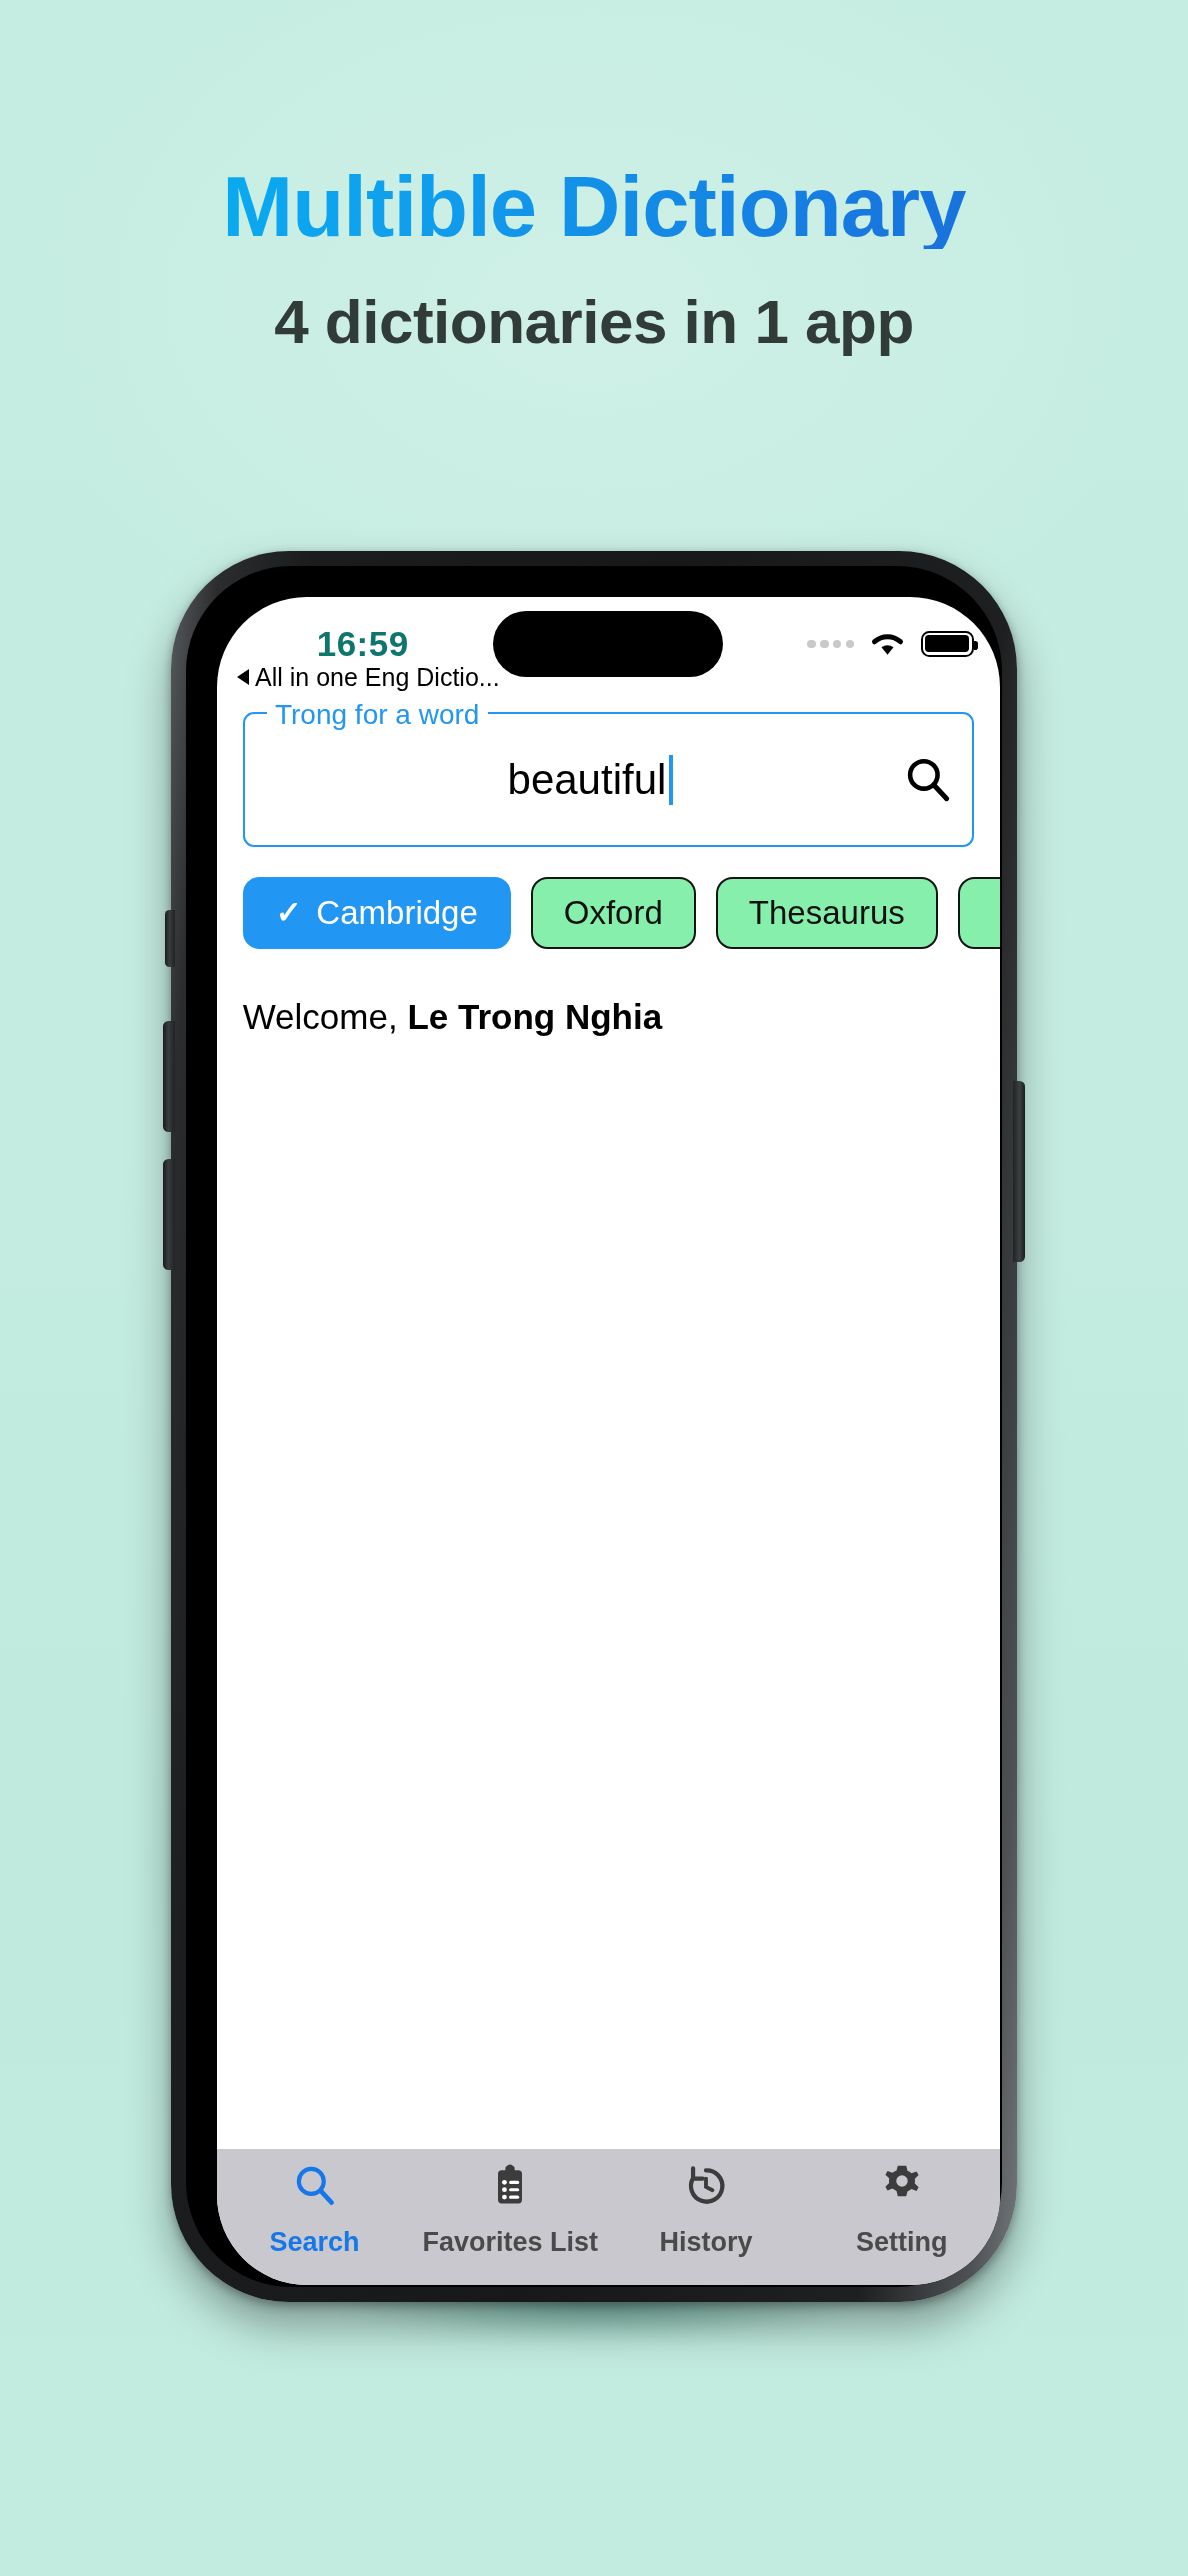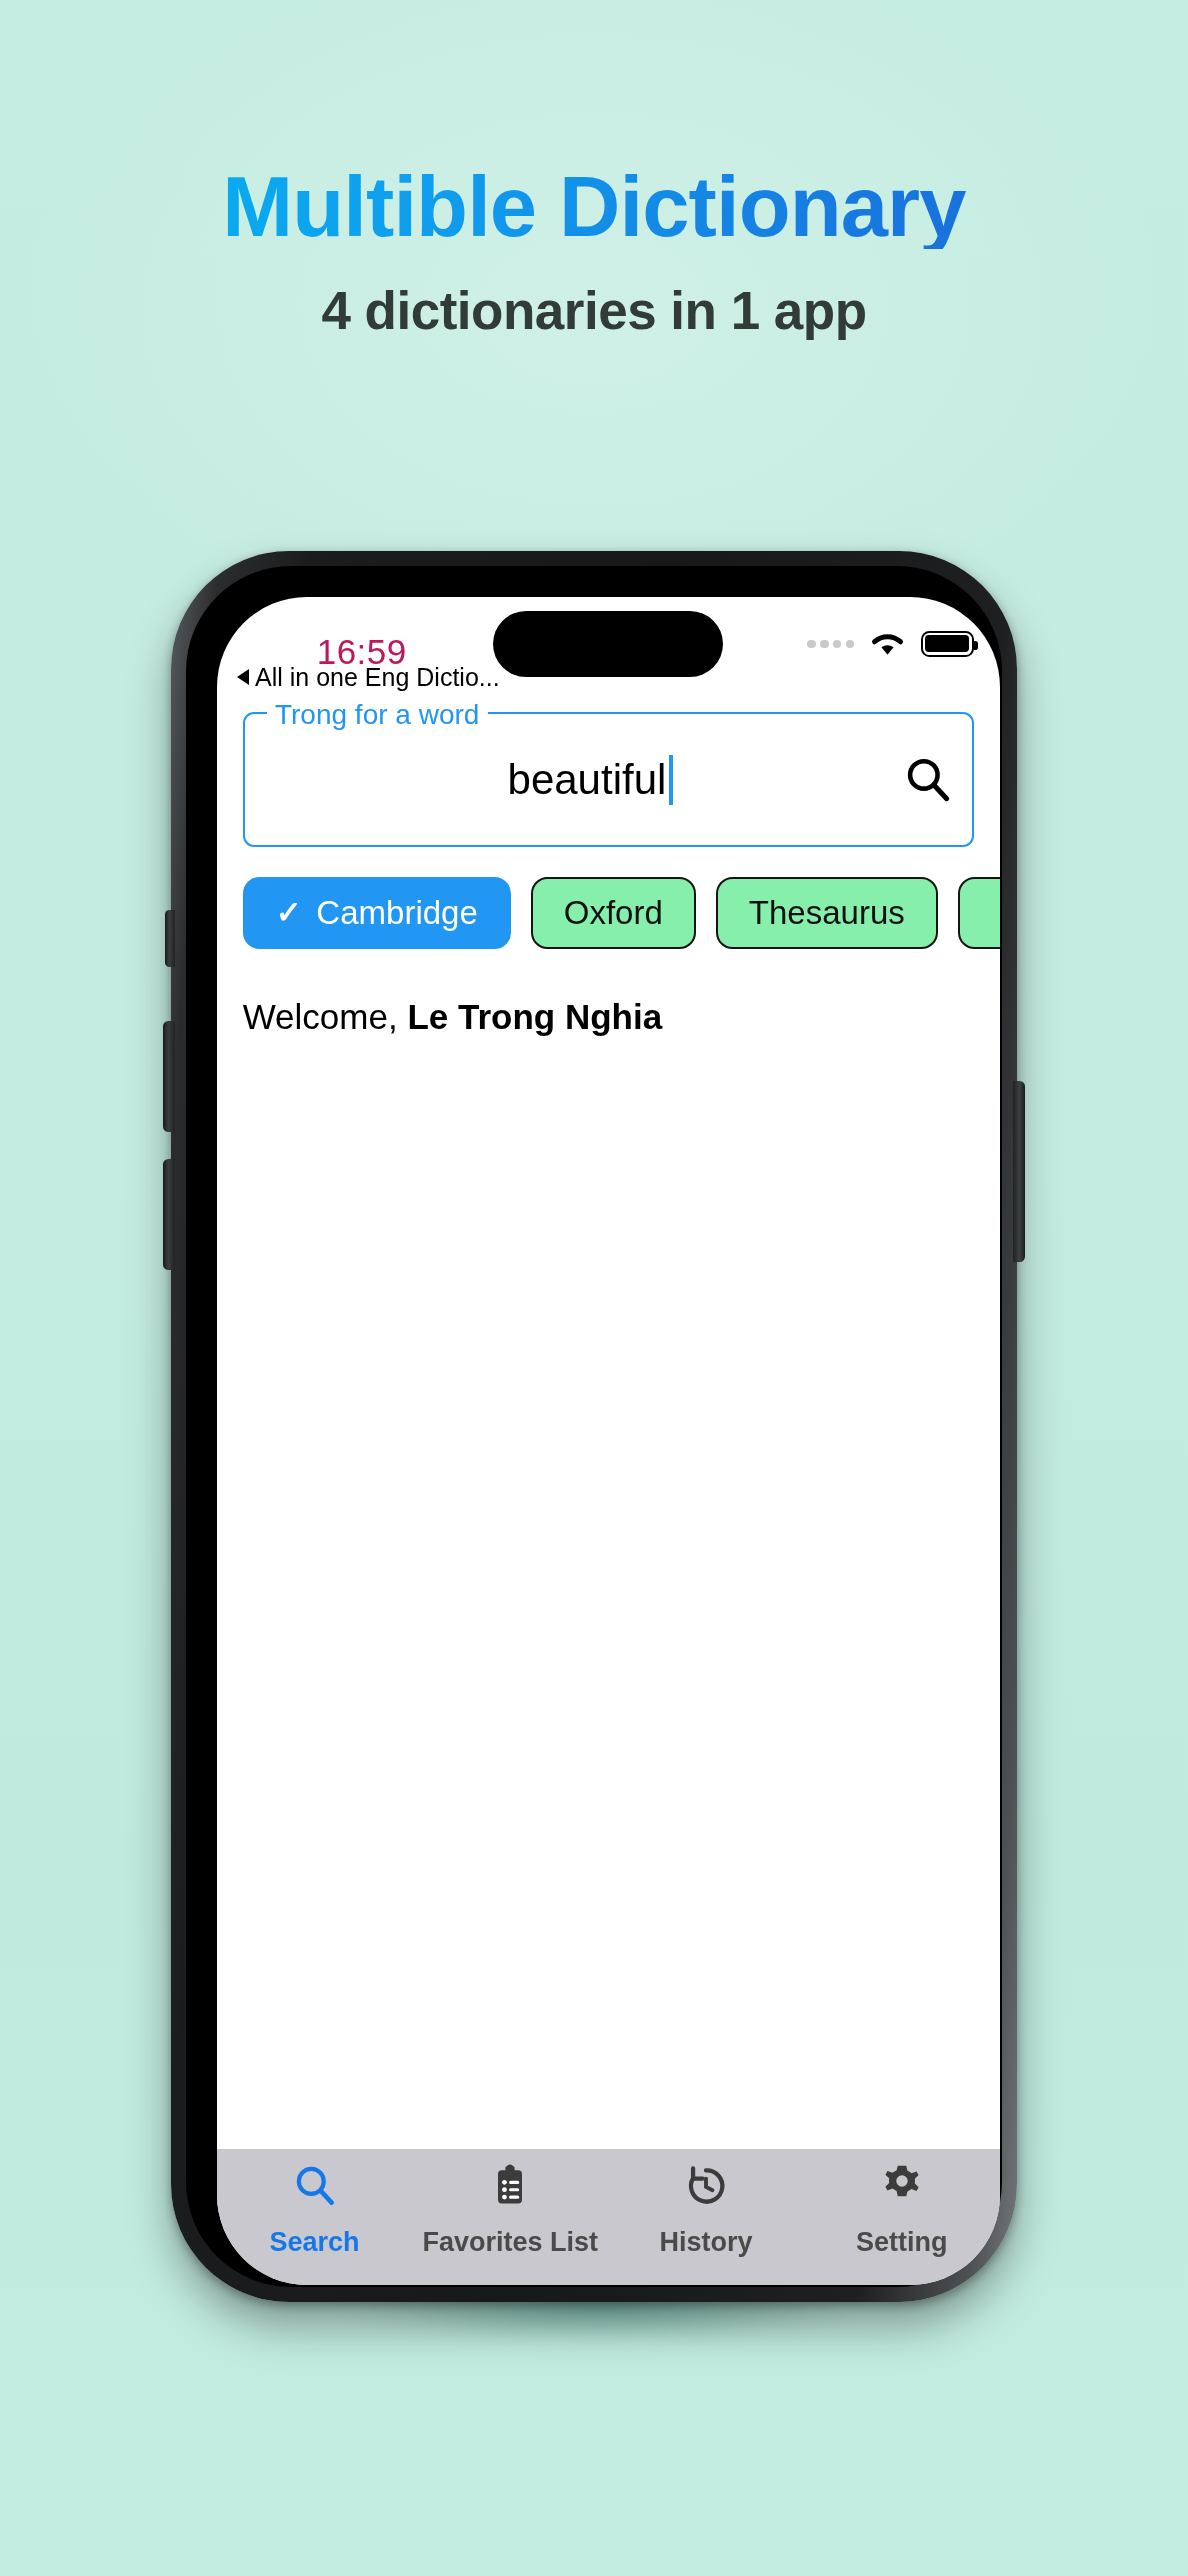"4 dictionaries in 1 app" .hdr-sub { font-size: 53px -> 62px; margin: 0 -> 7px }
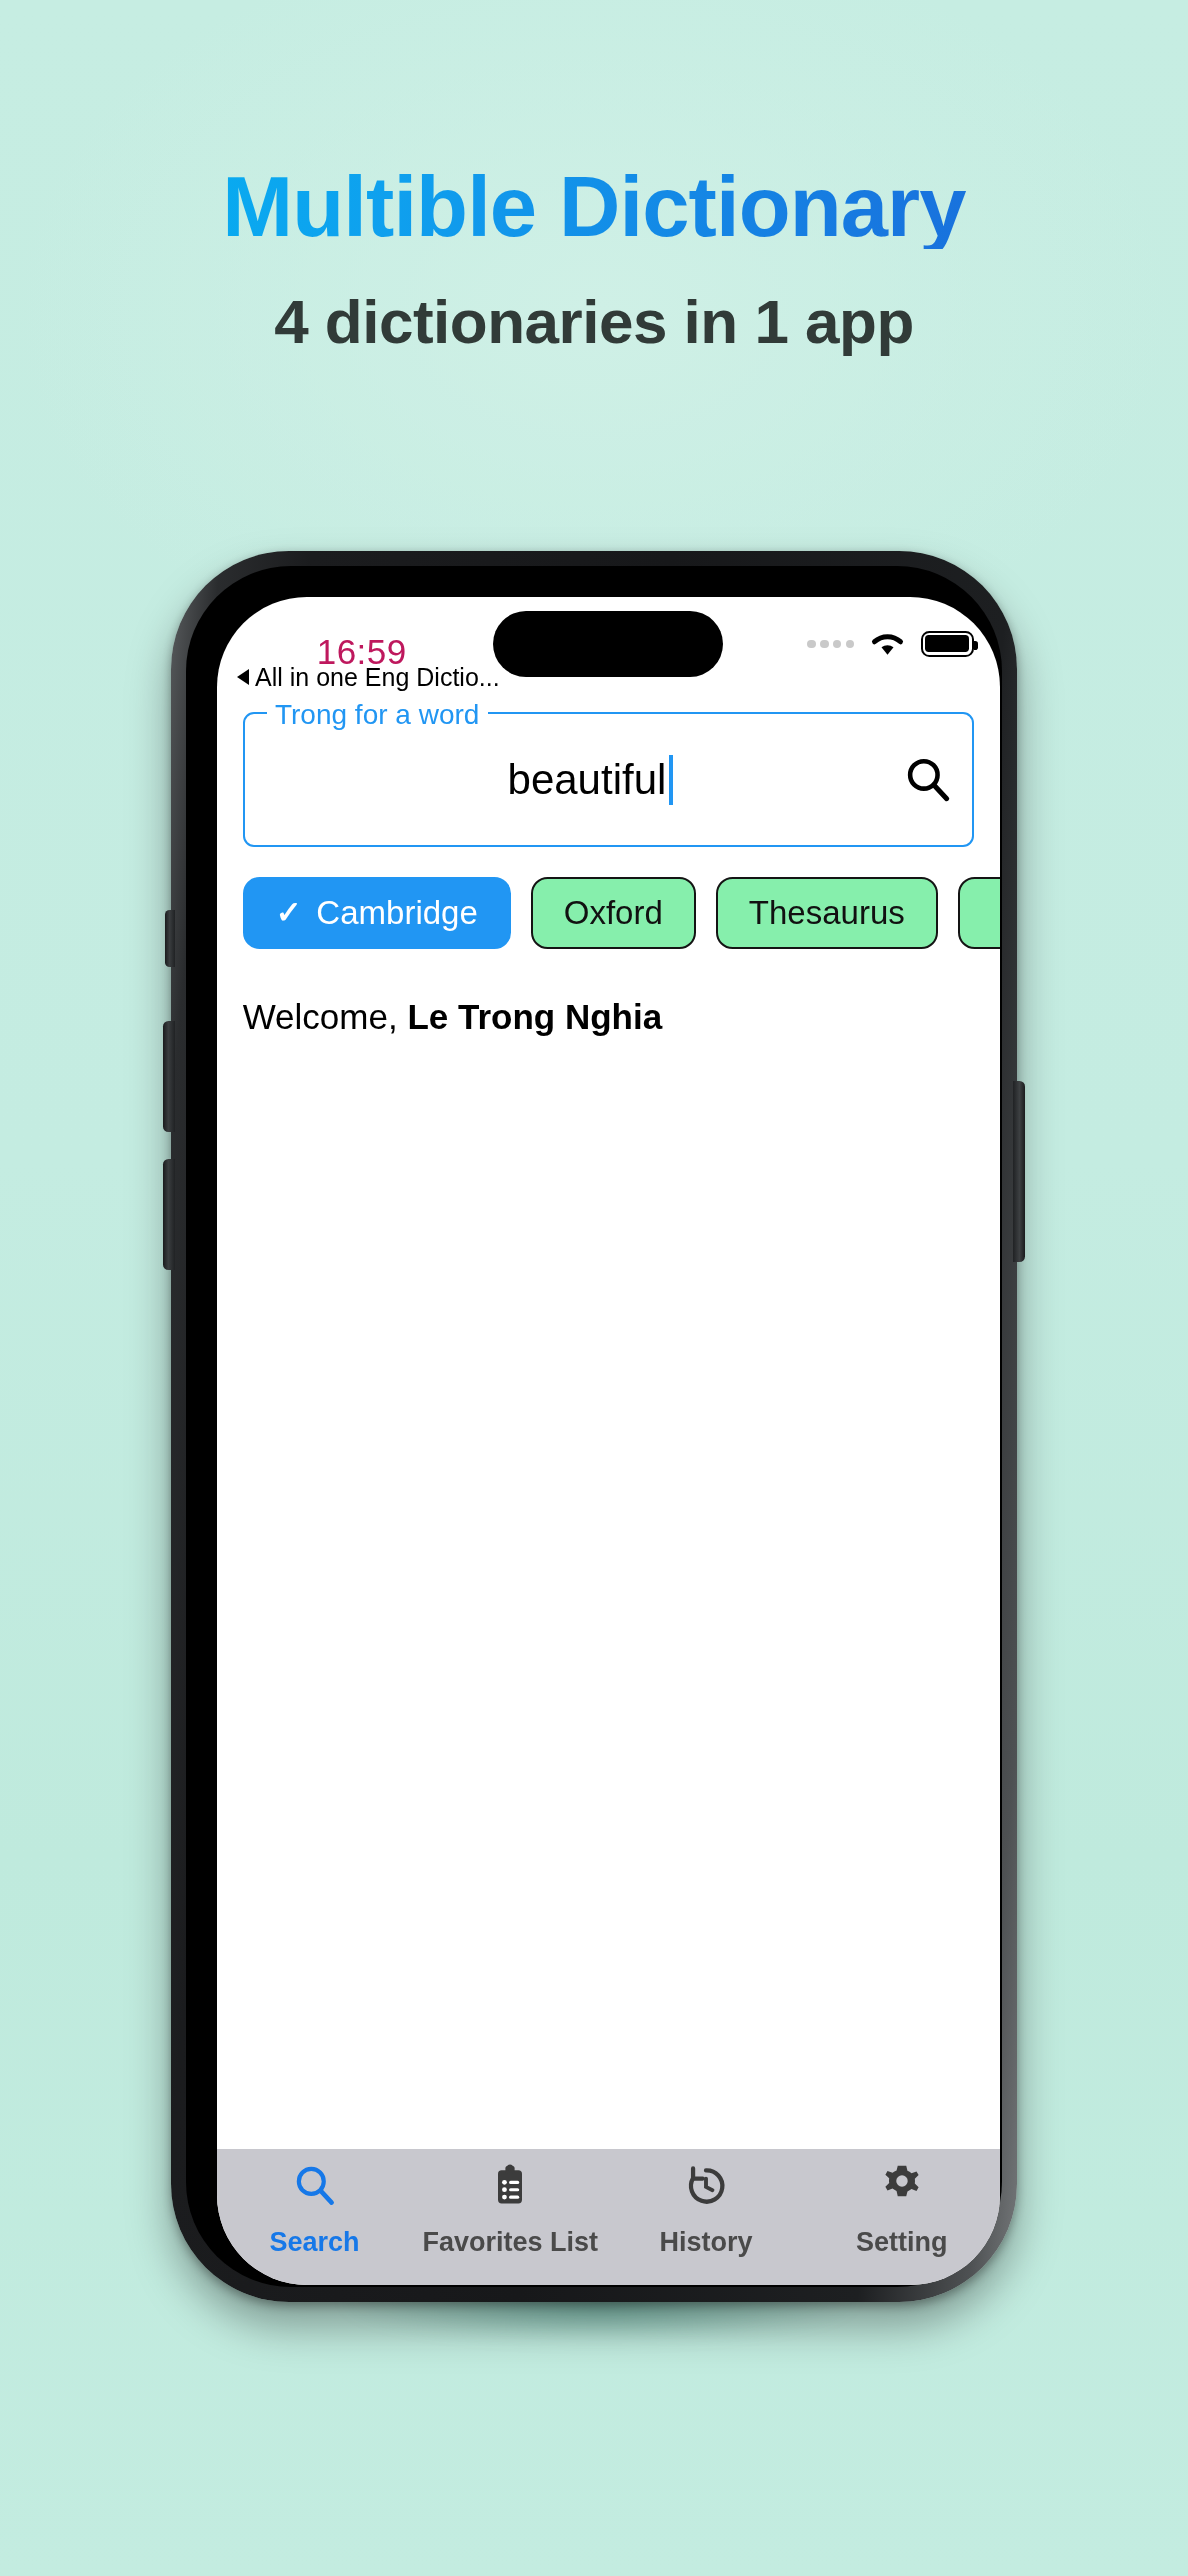"16:59" .sb-time { color: #be185d -> #0f766e; font-weight: 400 -> 700; top: 35px -> 27px }
